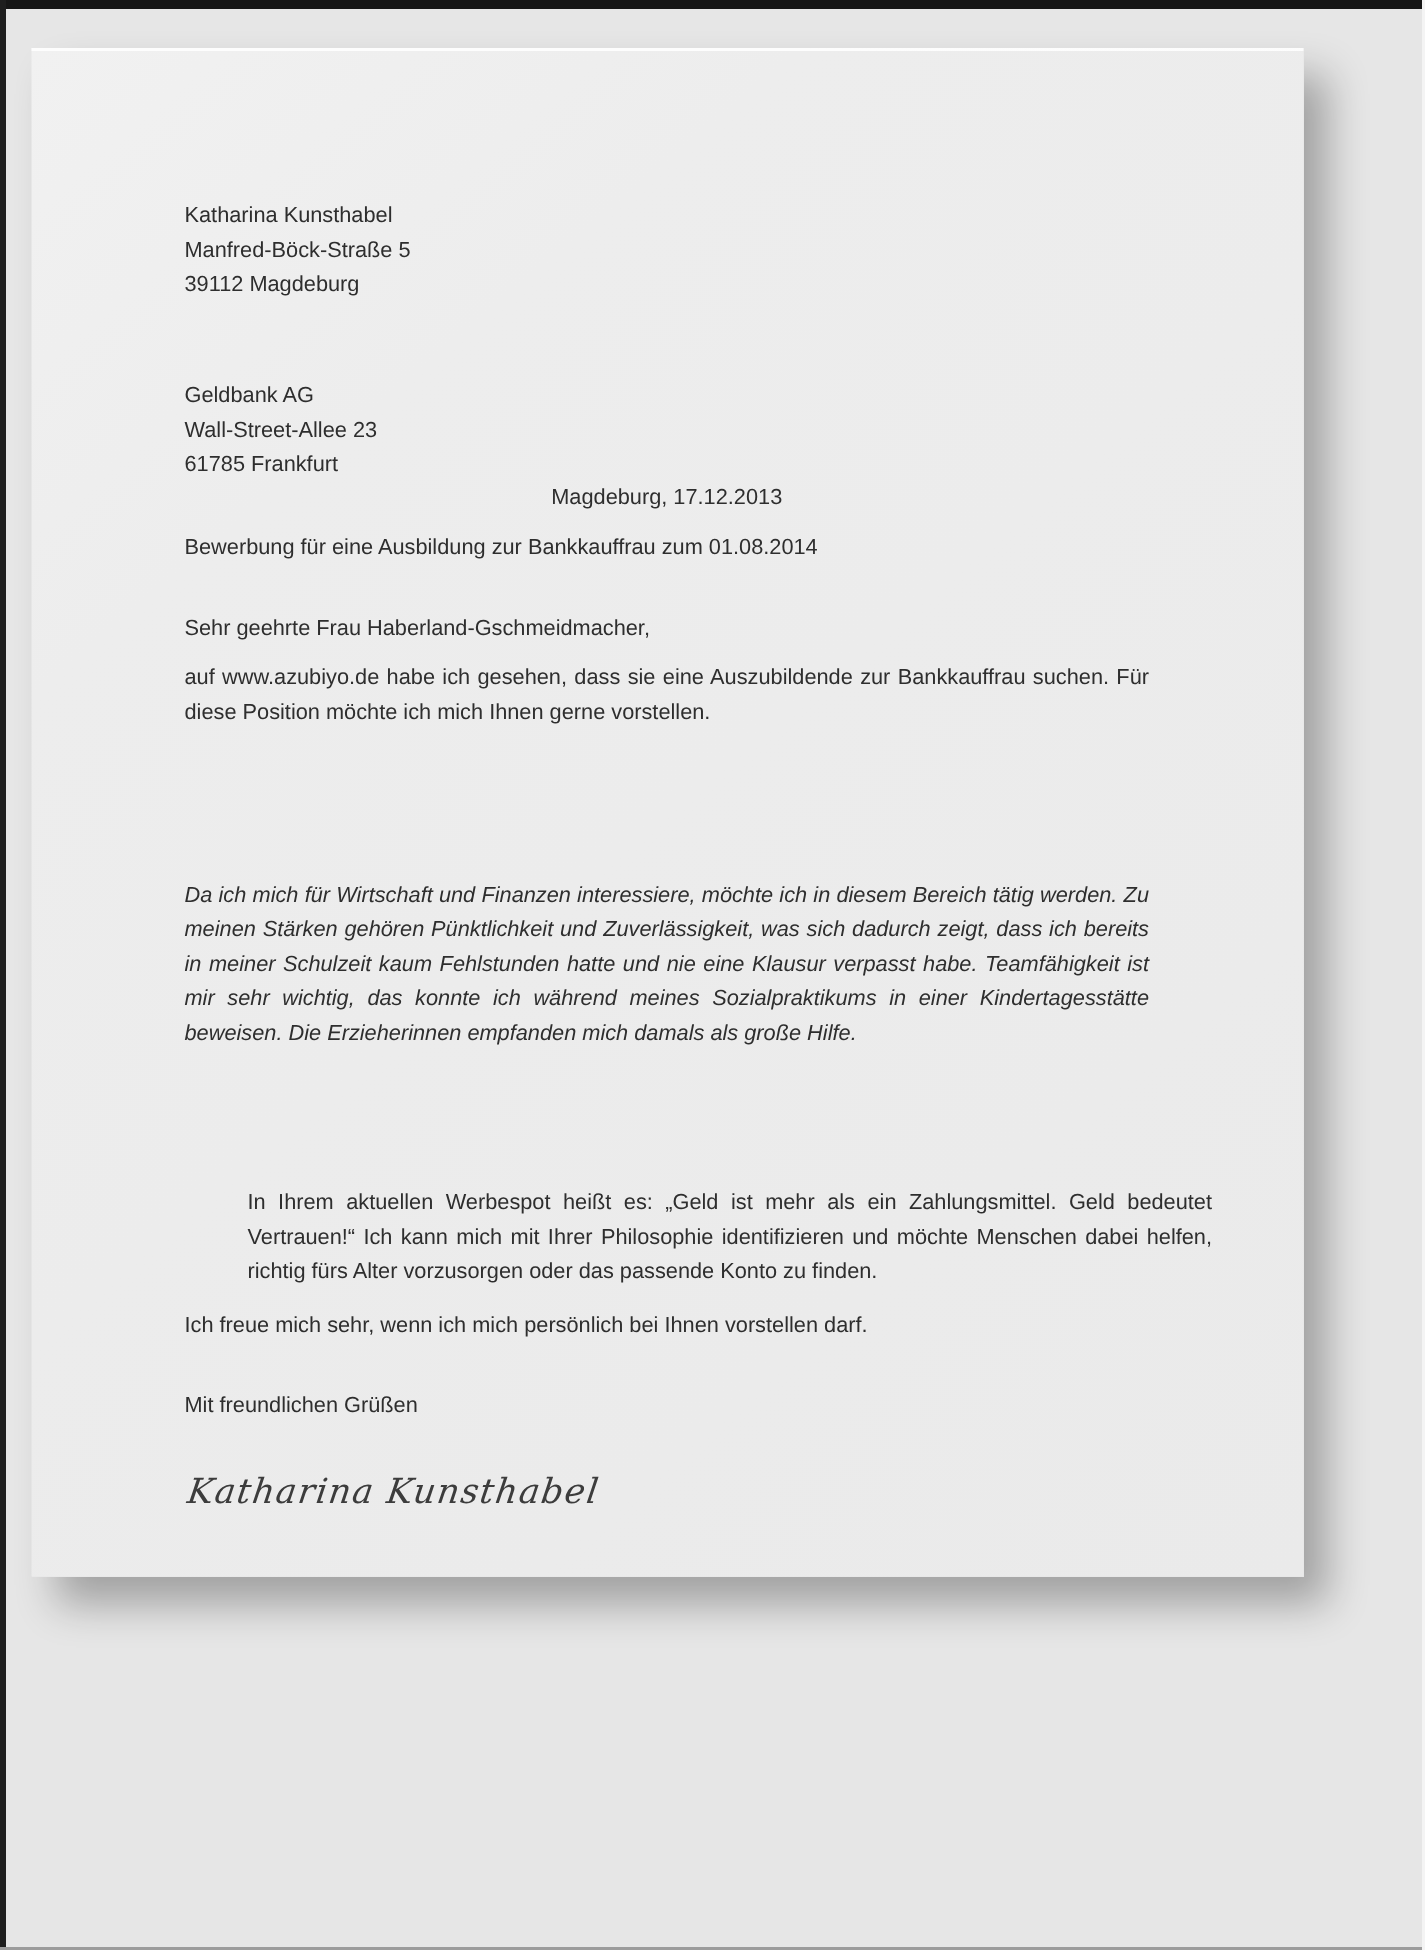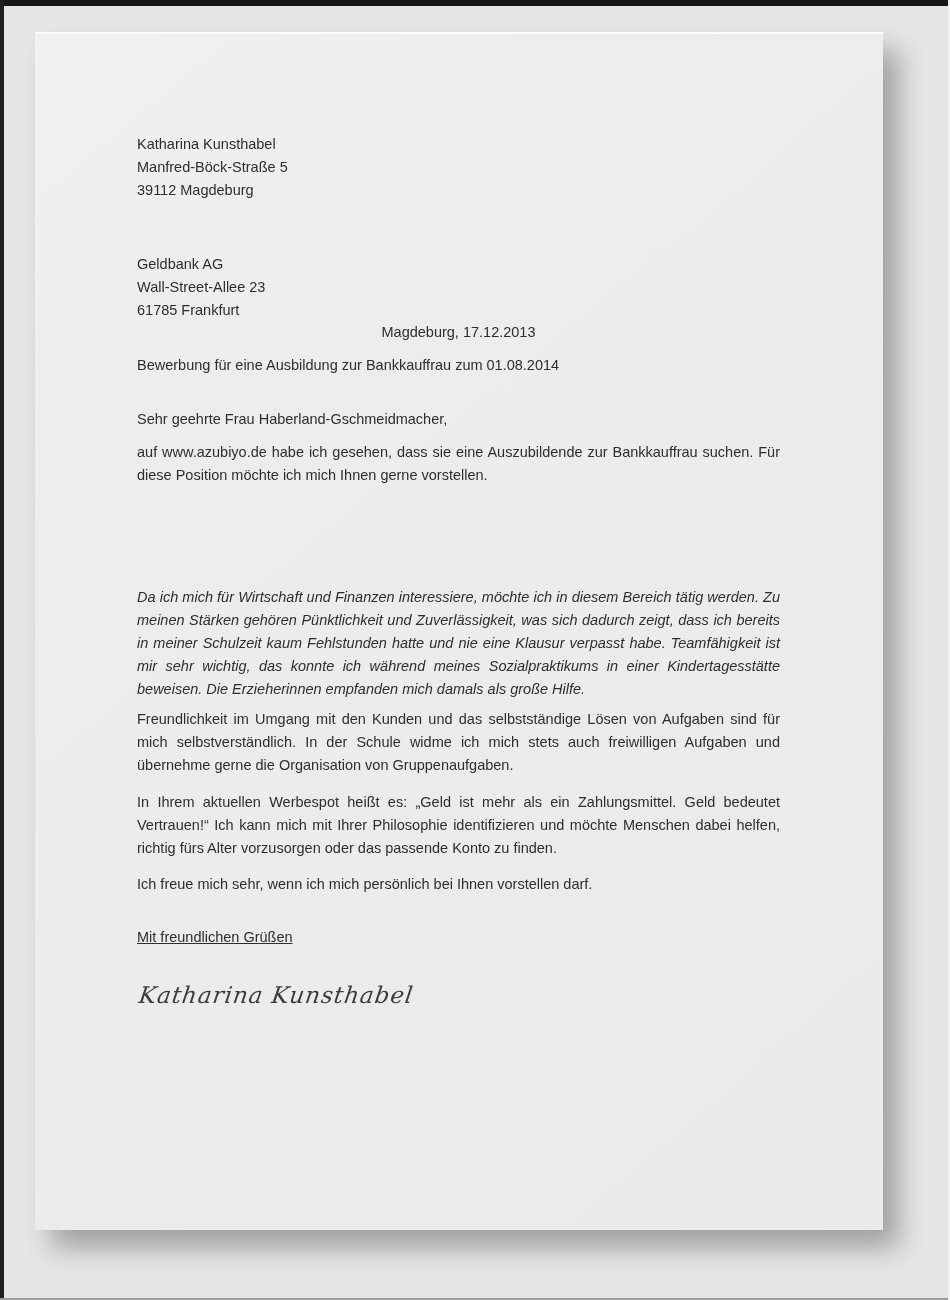"Katharina Kunsthabel" .page { height: 1198px -> 1019px; left: 35px -> 21px }
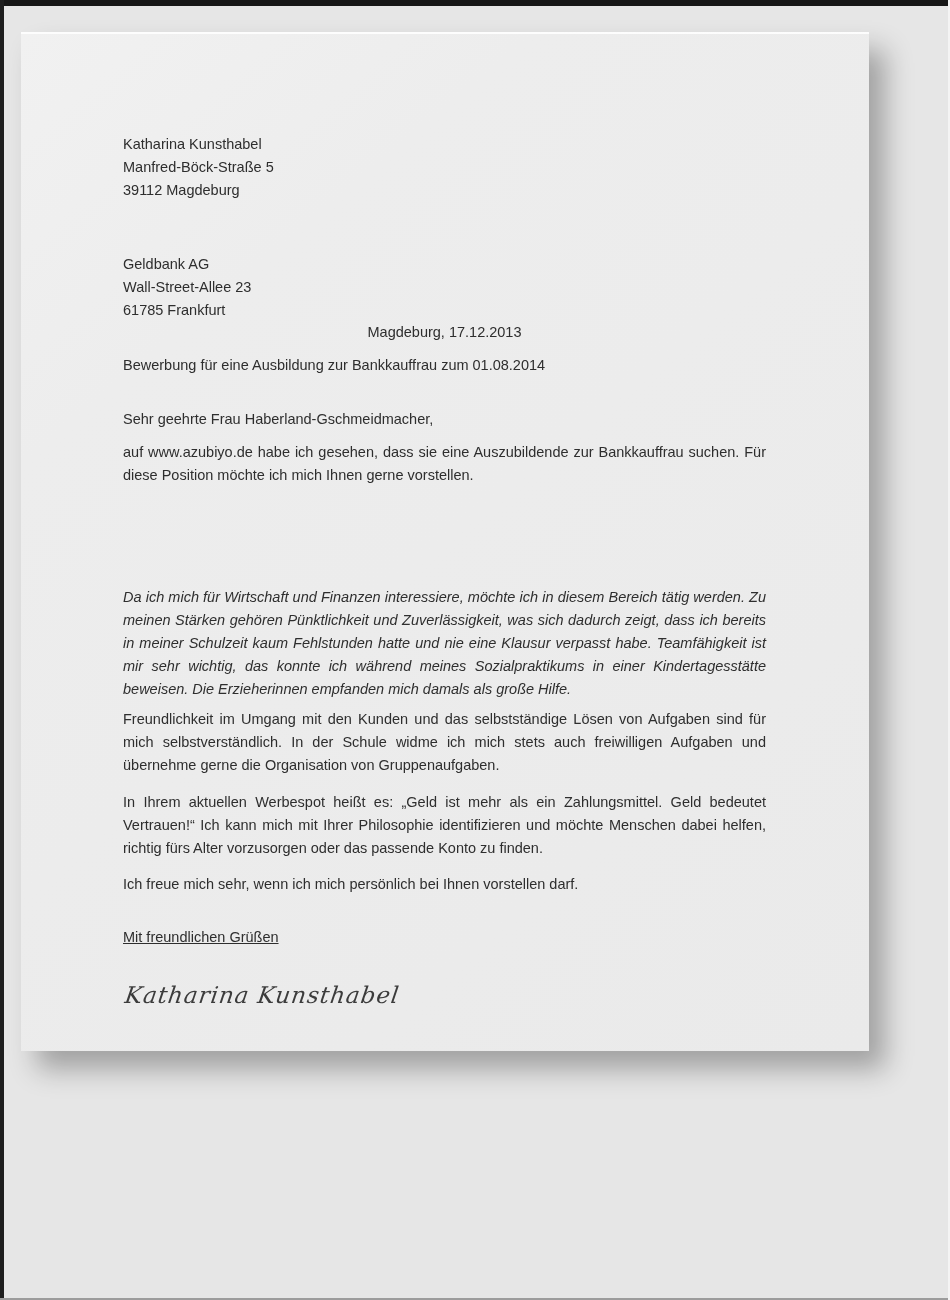"Freundlichkeit im Umgang mit den" p.block { html: <p>Freundlichkeit im Umgang mit den Kunden und das selbstständige Lösen von Aufgaben sind für mich selbstverständlich. In der Schule widme ich mich stets auch freiwilligen Aufgaben und übernehme gerne die Organisation von Gruppenaufgaben.</p> -> none }
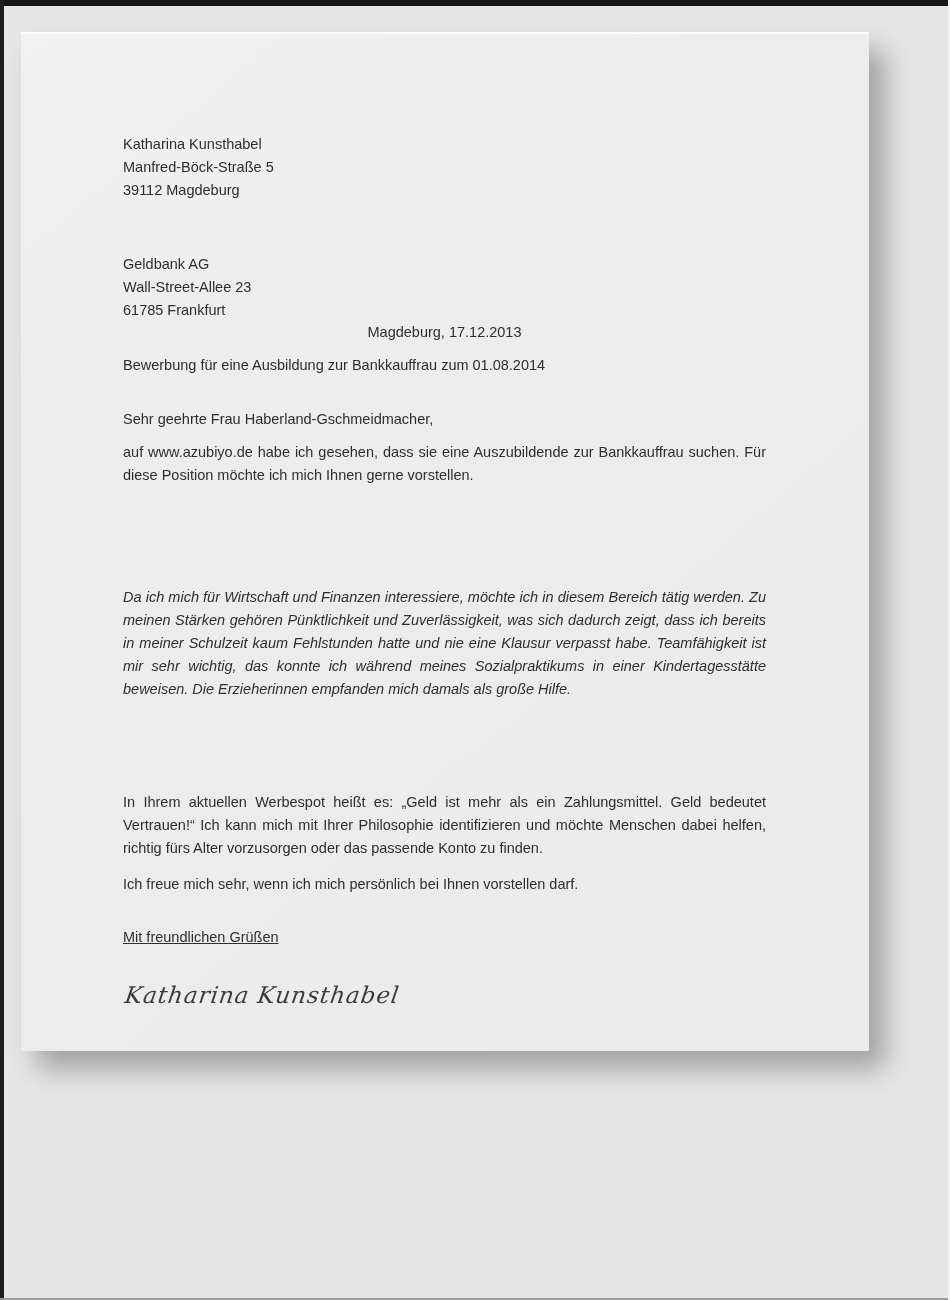"In Ihrem aktuellen Werbespot heißt" .p5 { margin-left: none -> 42px }
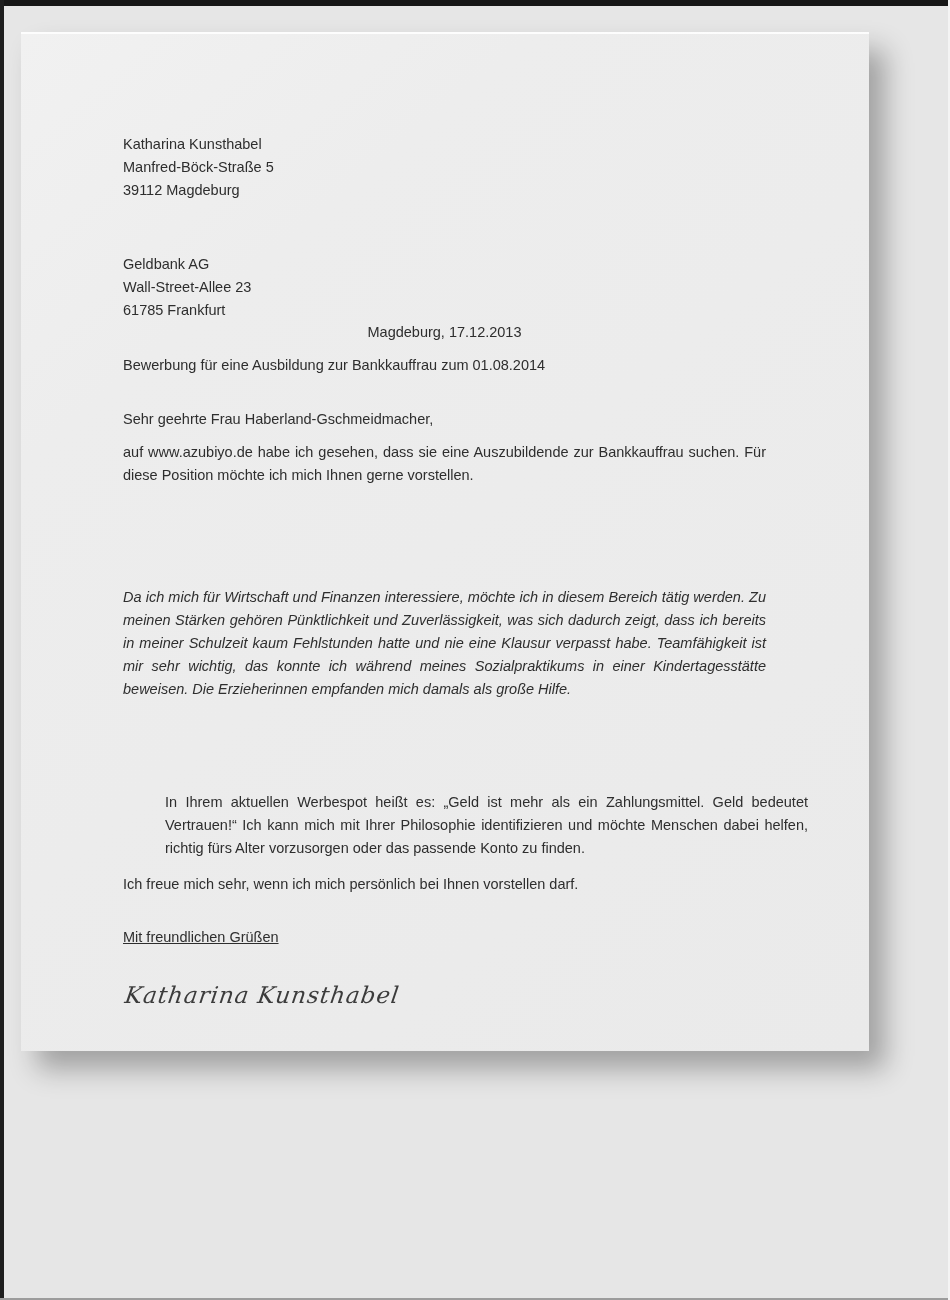"Mit freundlichen Grüßen" .closing { text-decoration: underline -> none }
